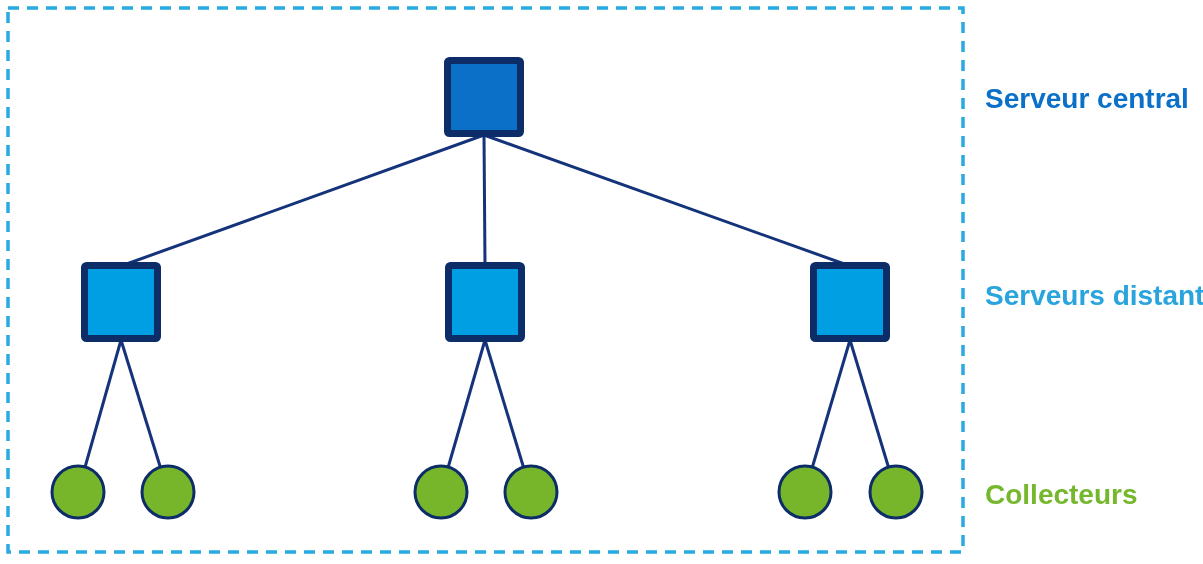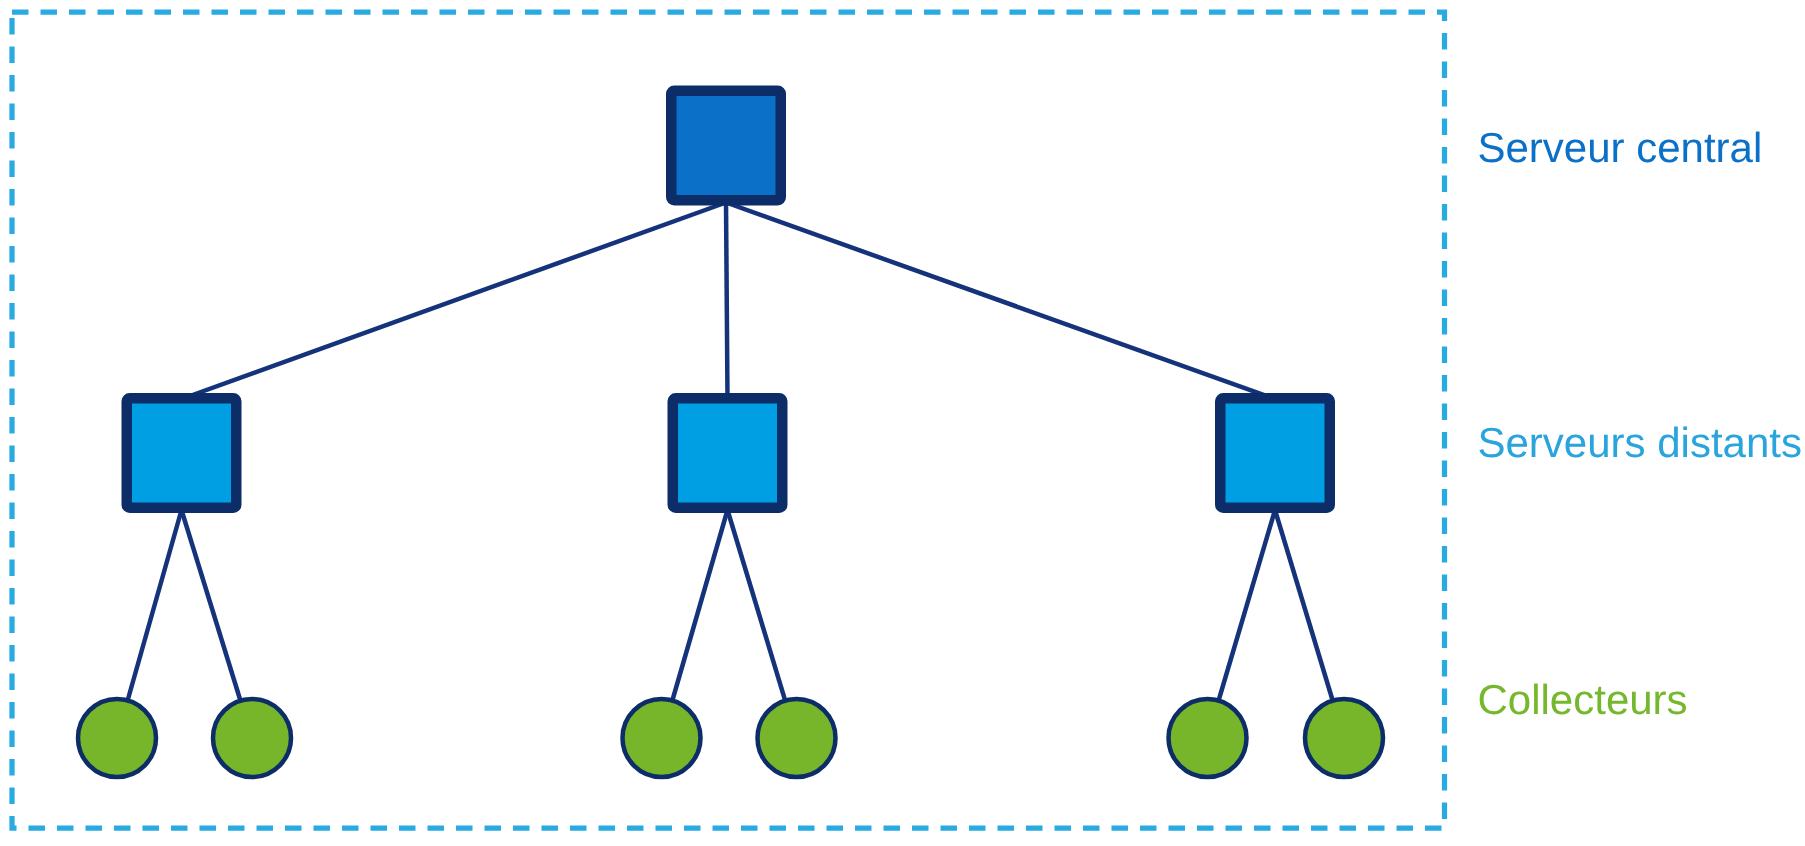"Serveur central" .row-label { font-weight: normal -> bold }
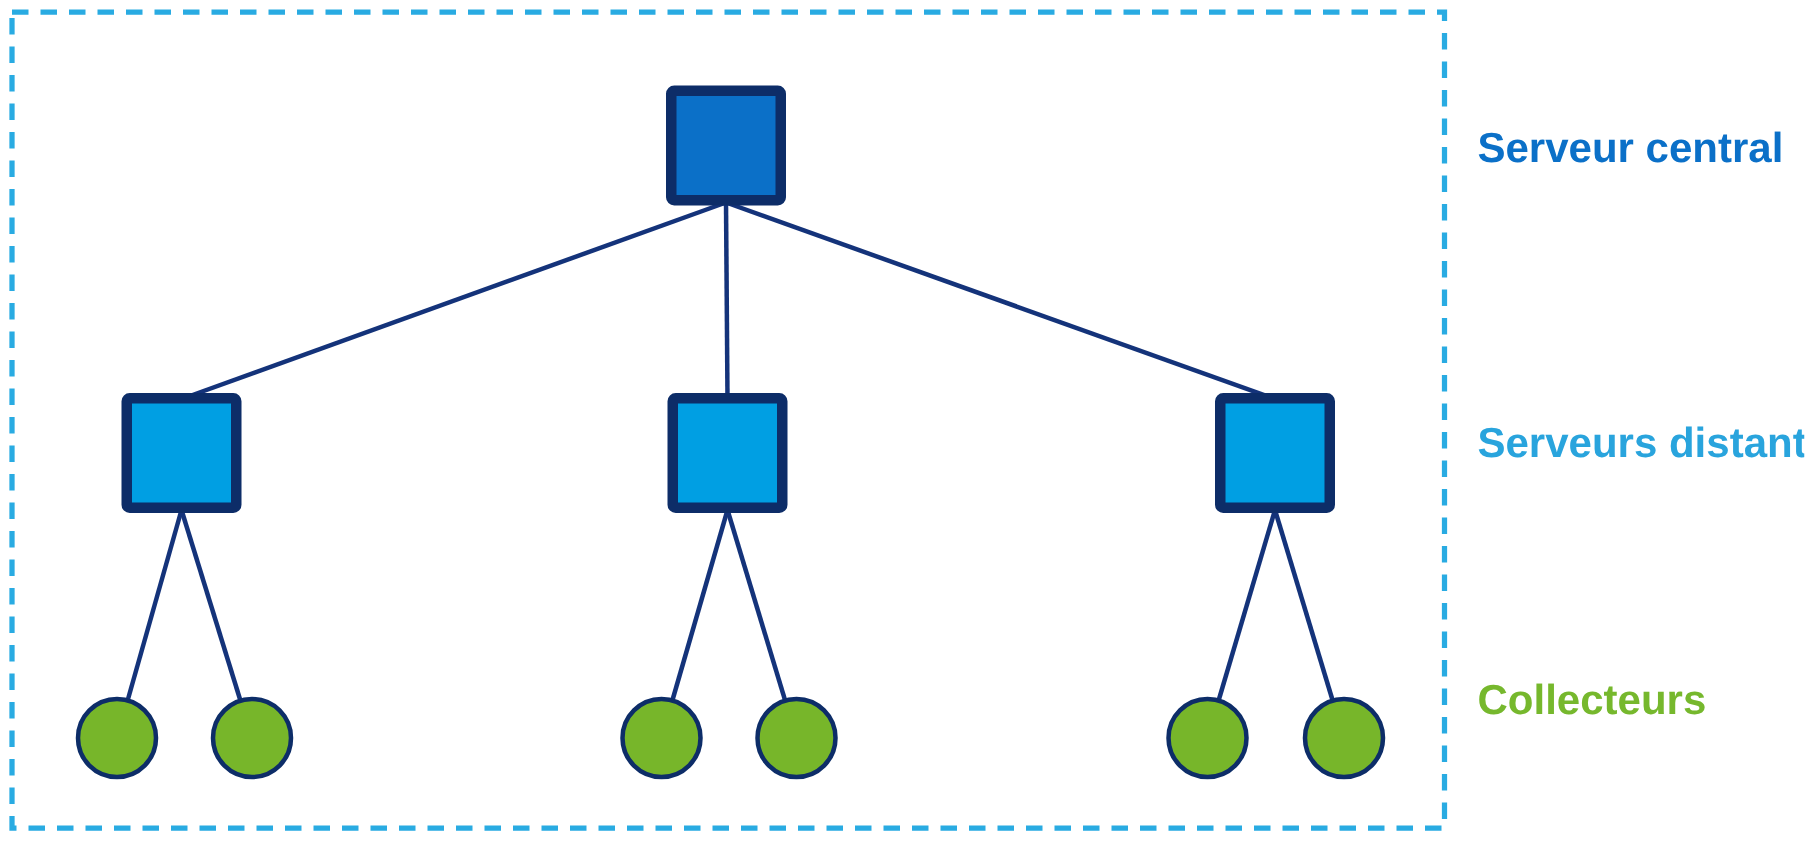"Collecteurs" div.row-label { top: 468px -> 496px }
